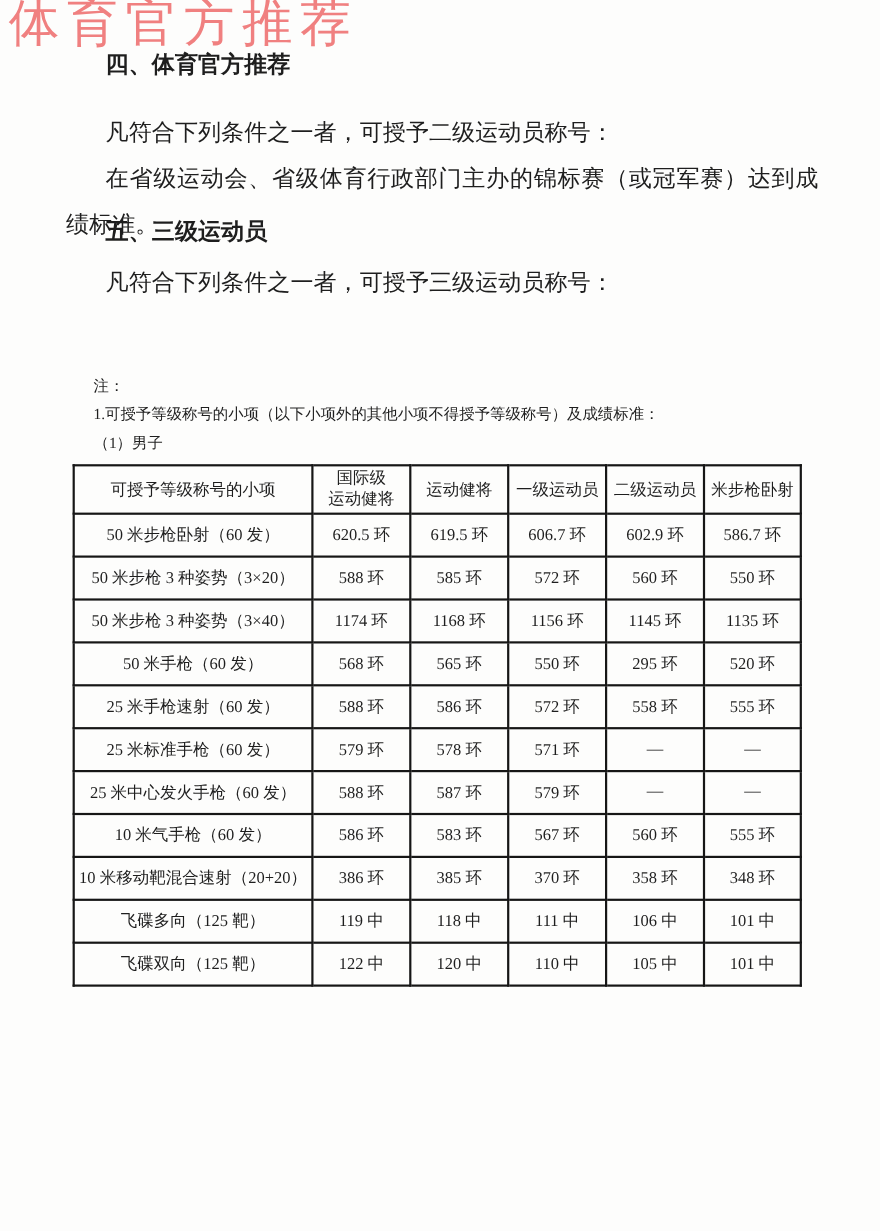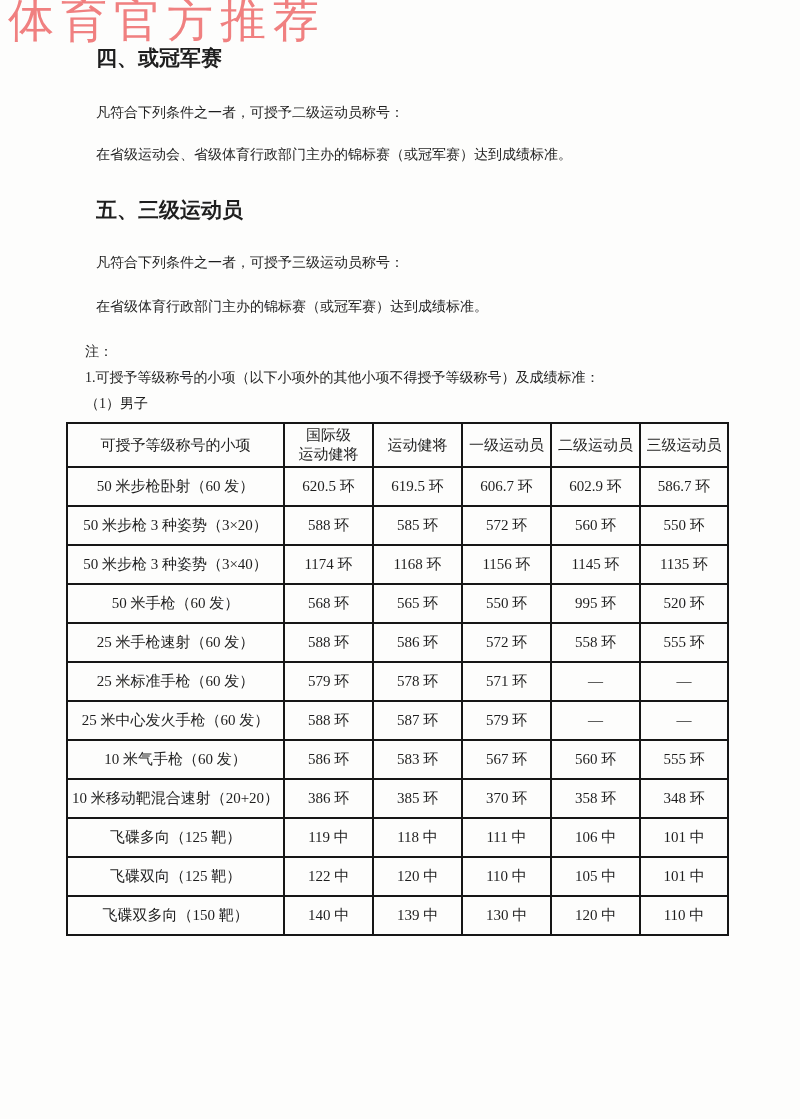"四、或冠军赛" div.h2 { text: 或冠军赛 -> 体育官方推荐 }
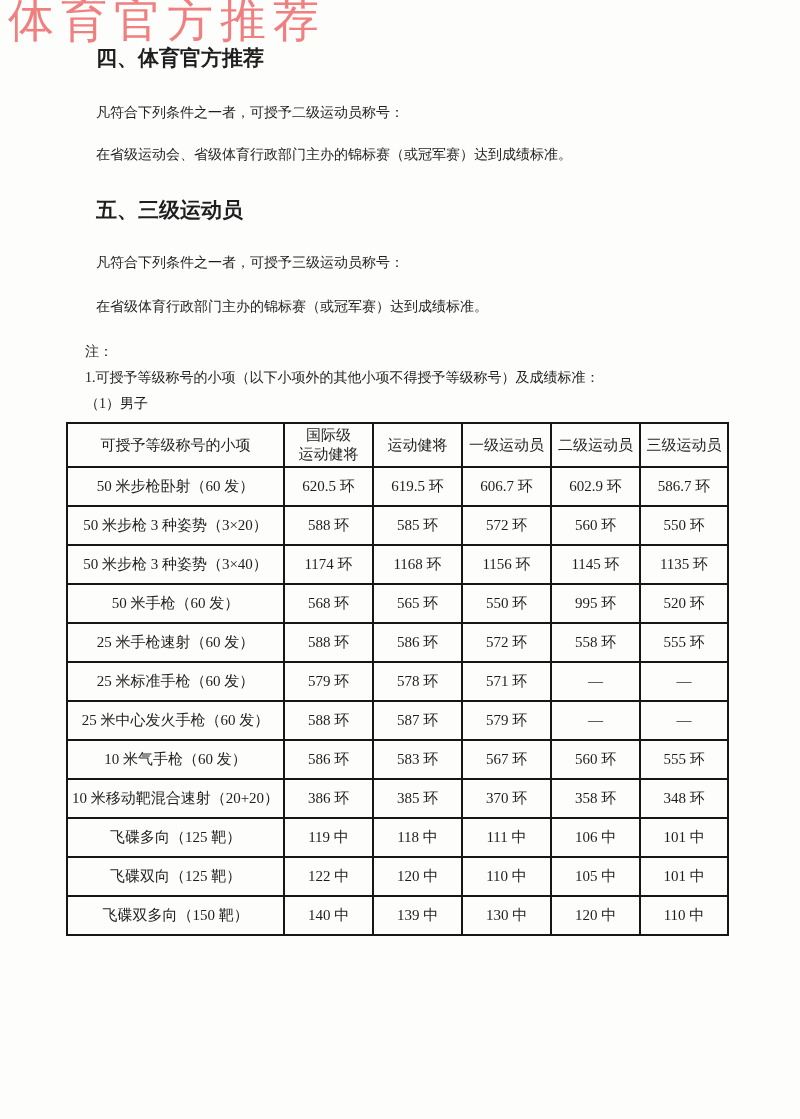"凡符合下列条件之一者，可授予二级运动员称号：" .para { font-size: 14px -> 21px }
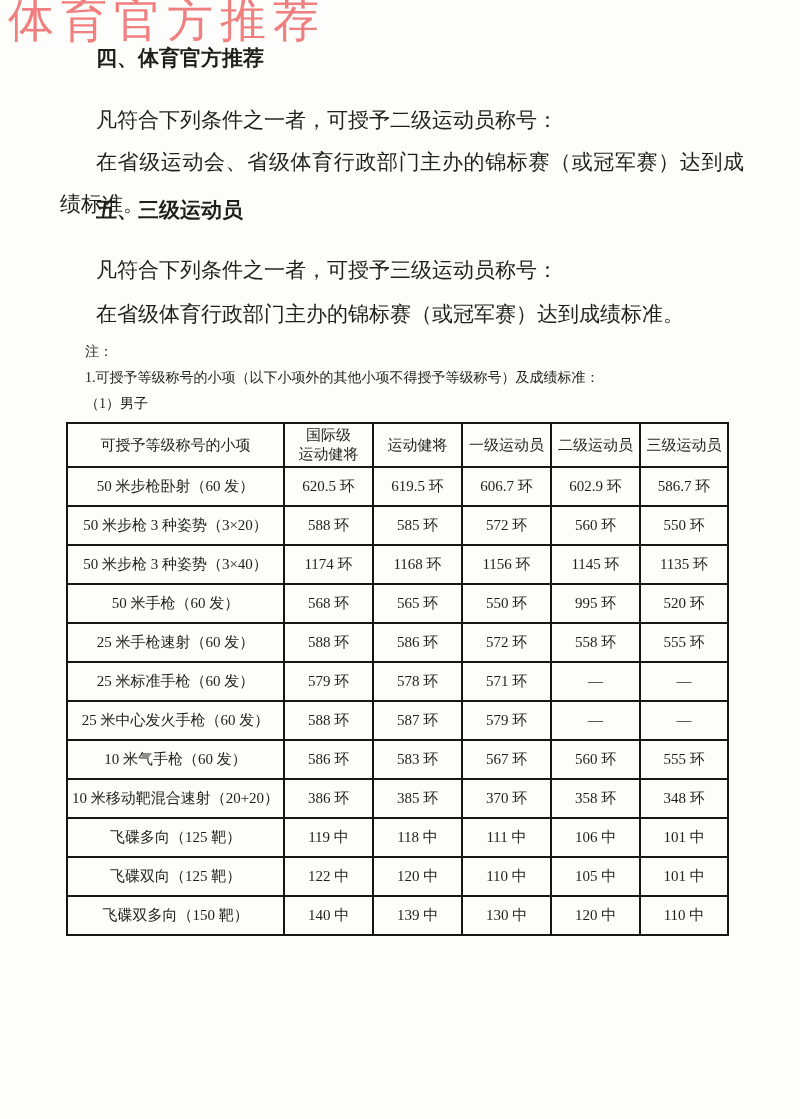"凡符合下列条件之一者，可授予三级运动员称号：" p.para { top: 228px -> 215px }
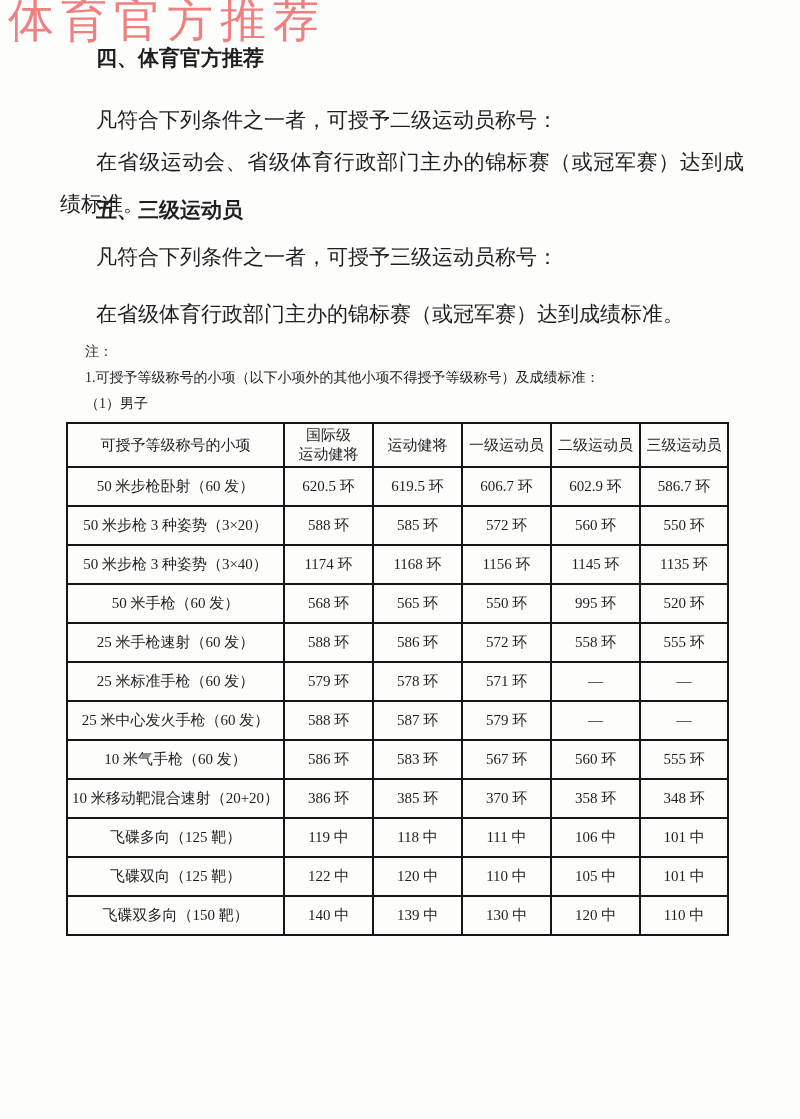"在省级体育行政部门主办的锦标赛（或冠军赛）达到成绩标准。" p.para { html: <p>在省级体育行政部门主办的锦标赛（或冠军赛）达到成绩标准。</p> -> none }
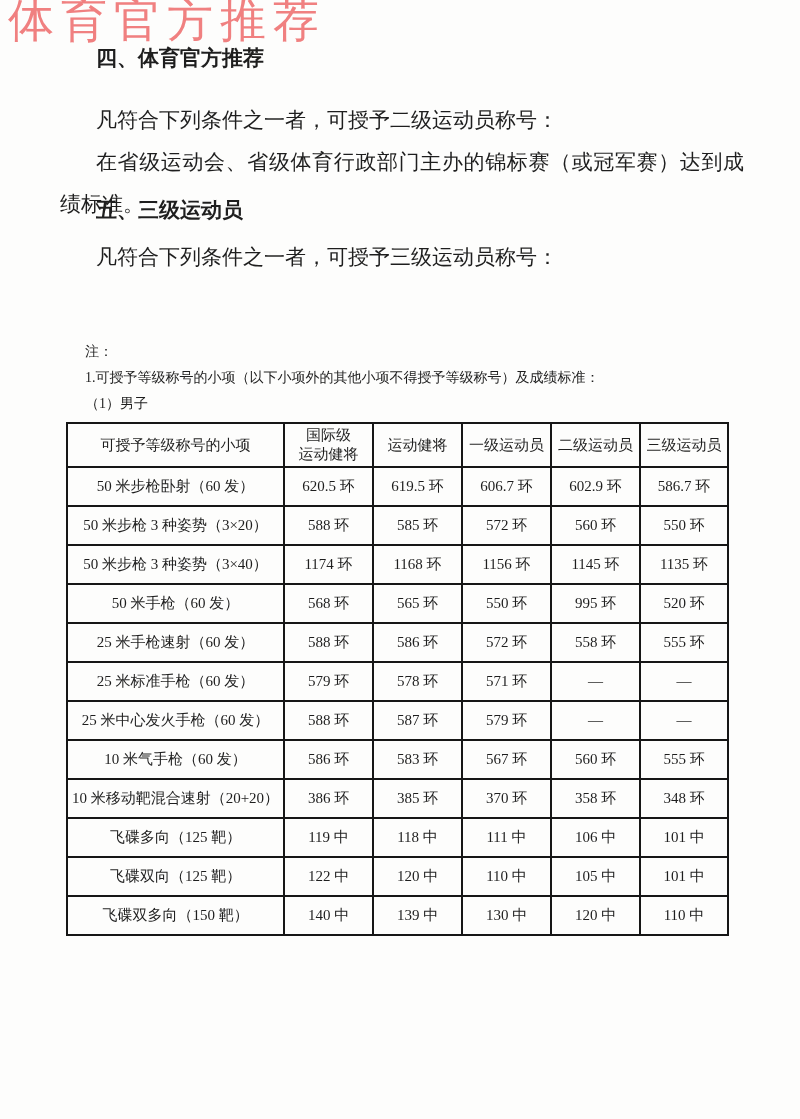"三级运动员" th { text: 三级运动员 -> 米步枪卧射 }
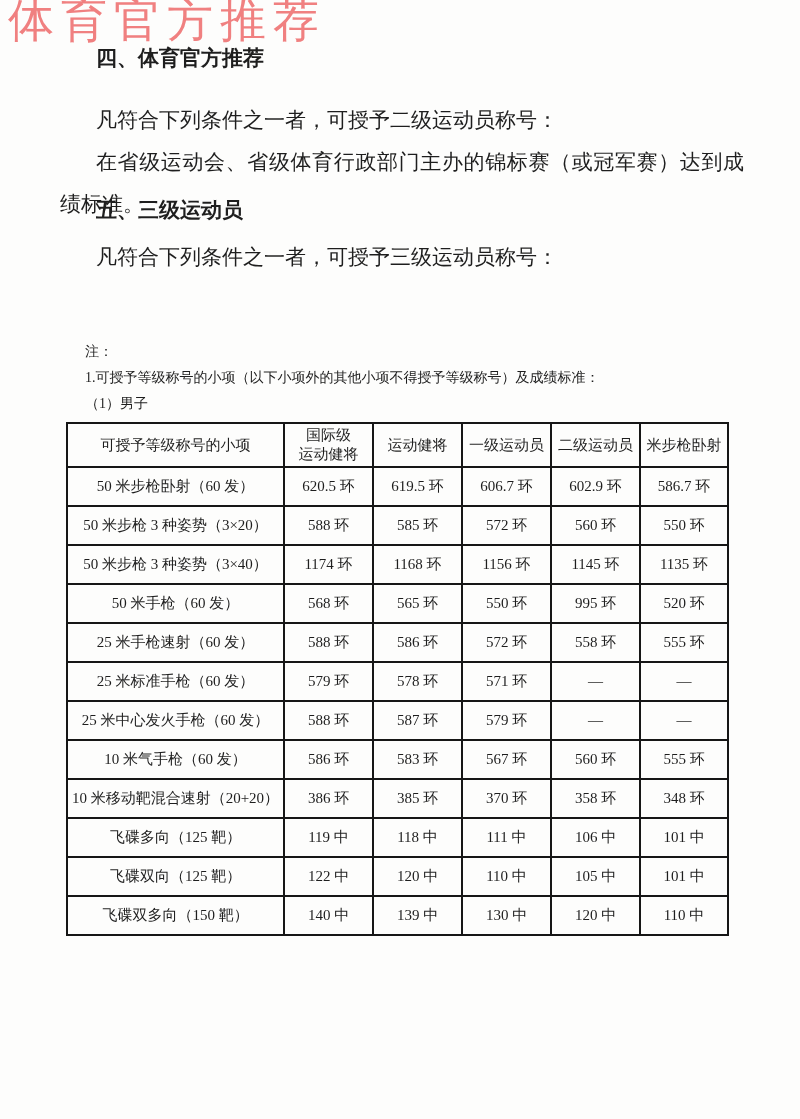"995 环" td { text: 995 -> 295 }
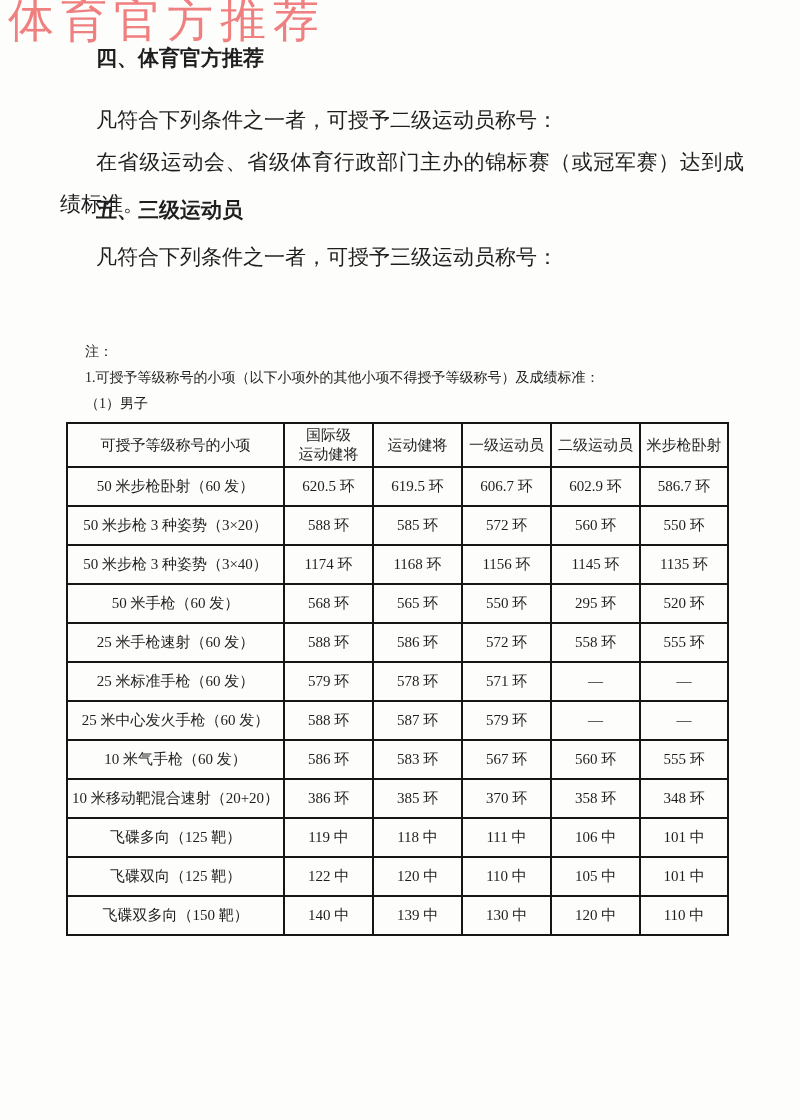"飞碟双多向（150 靶）" tr { html: <tr> <td>飞碟双多向（150 靶）</td> <td>140 中</td> <td>139 中</td> <td>130 中</td> <td>120 中</td> <td>110 中</td> </tr> -> none }
